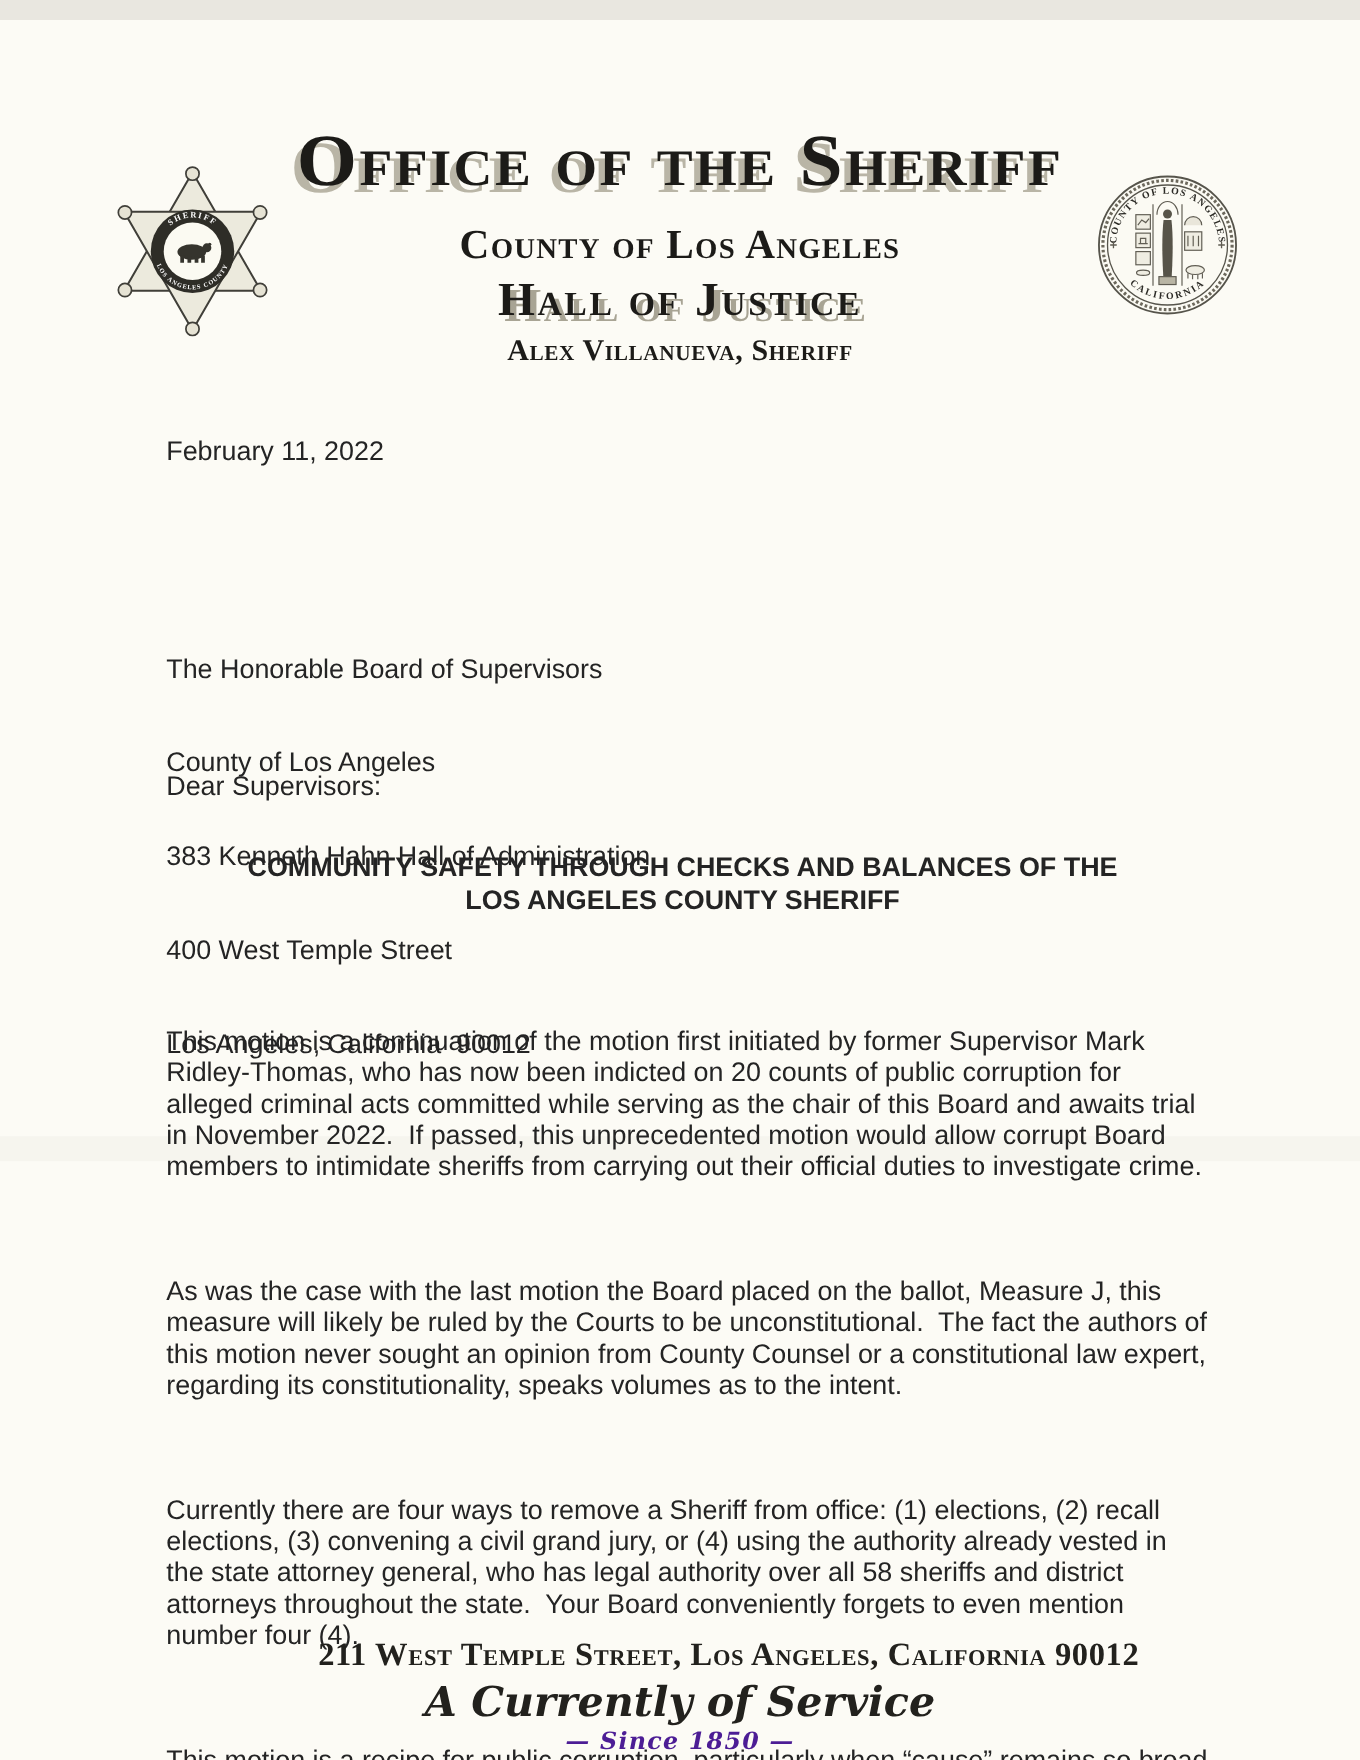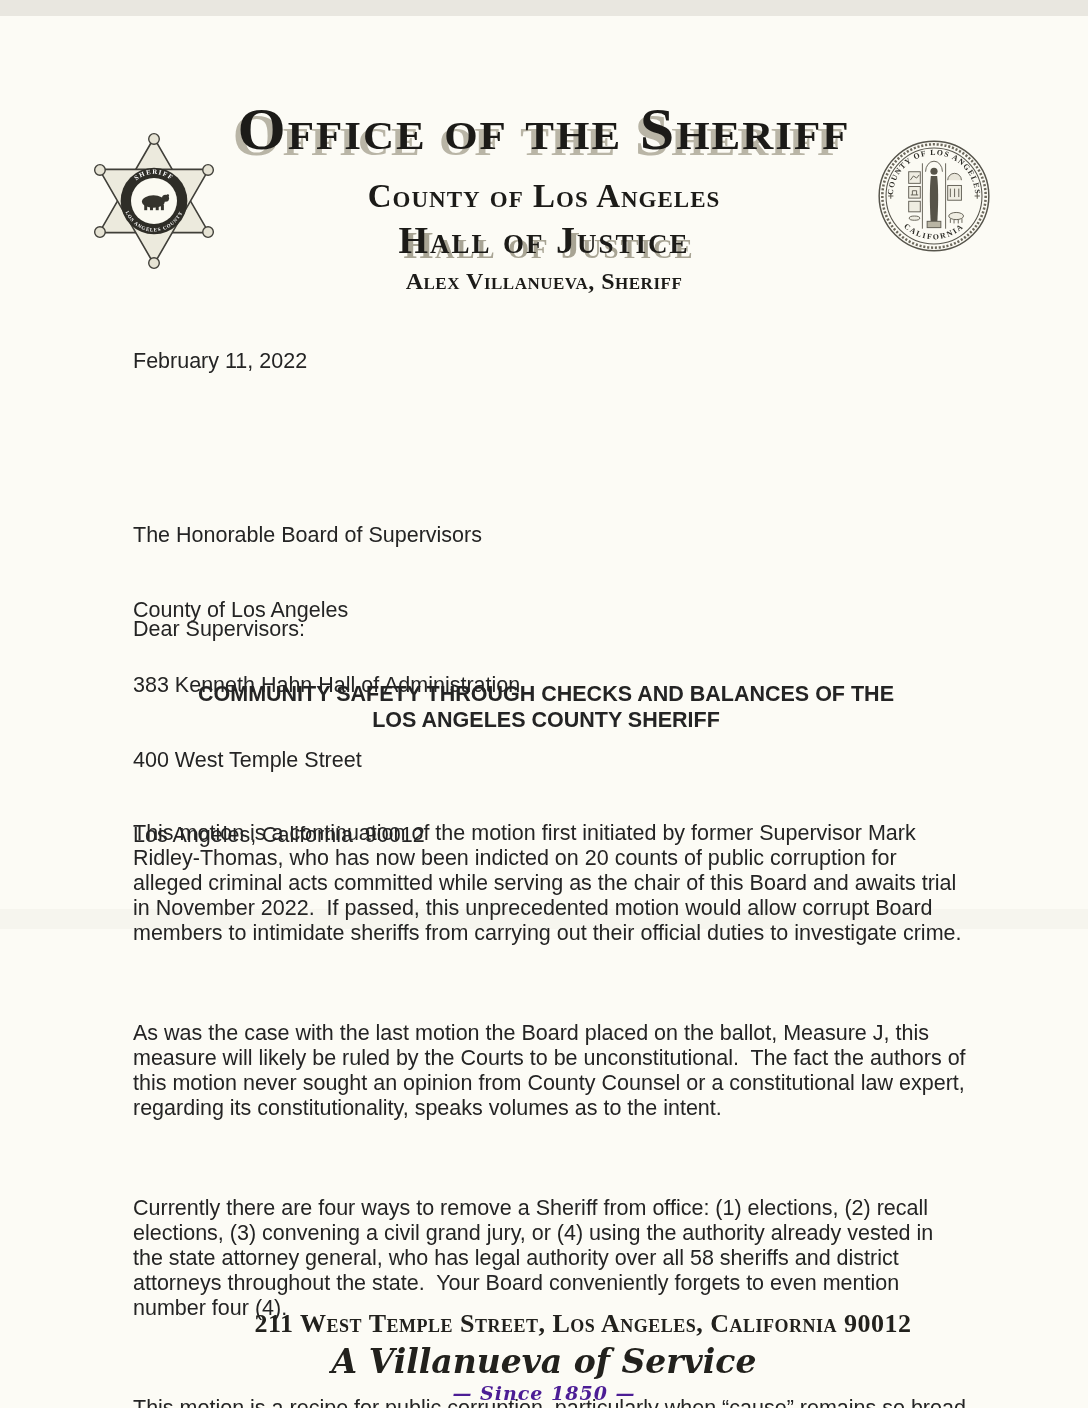"A Villanueva of Service" div.ftr-motto { text: Villanueva -> Currently }
